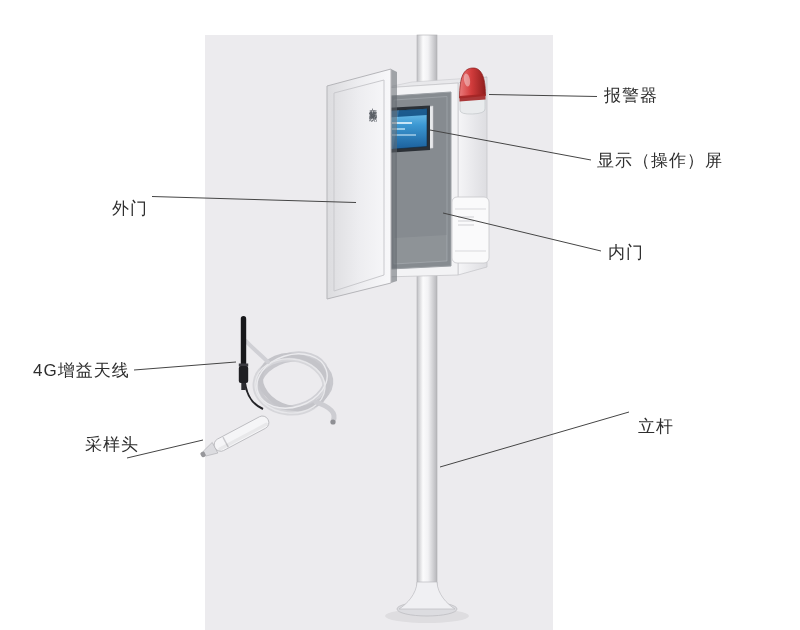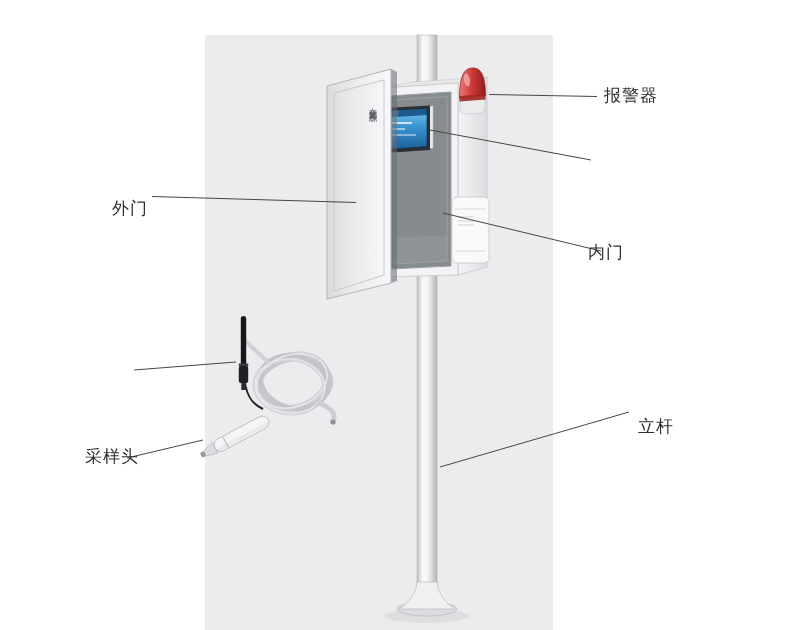"显示（操作）屏" div.label { html: none -> <div>显示（操作）屏</div> }
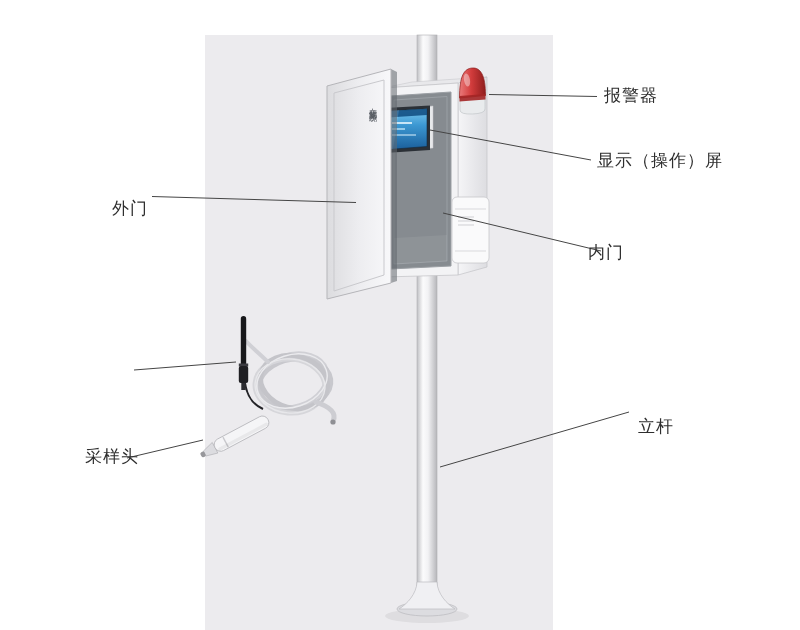"内门" div.label { left: 588px -> 608px }
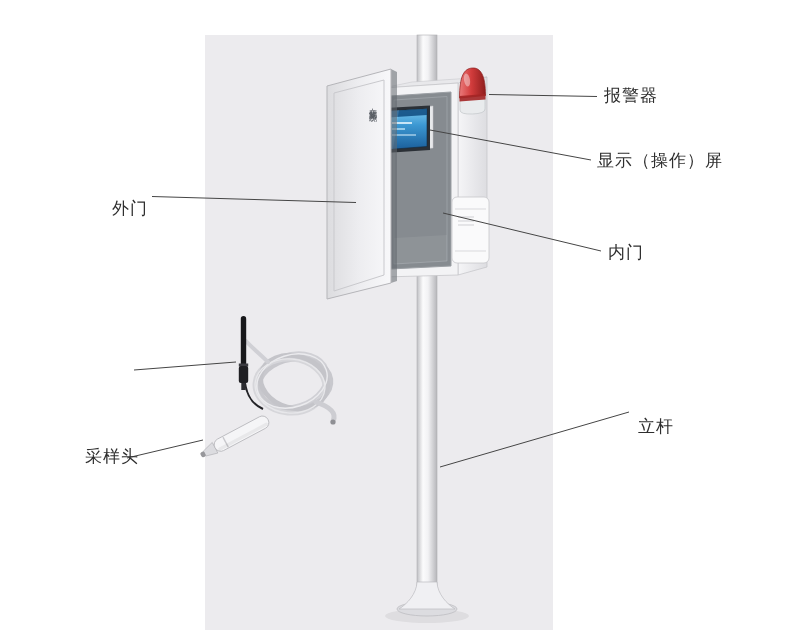"4G增益天线" div.label { html: none -> <div>4G增益天线</div> }
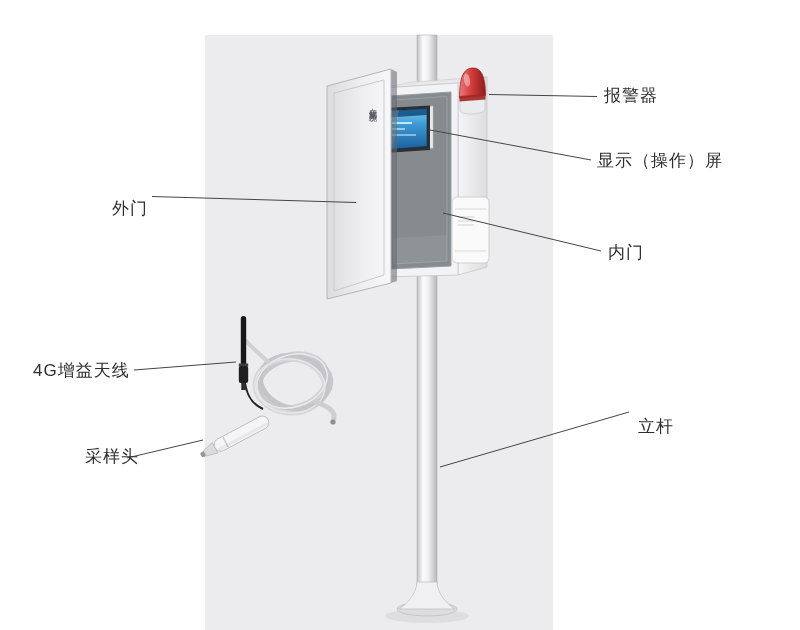"采样头" div.label { top: 446px -> 434px }
